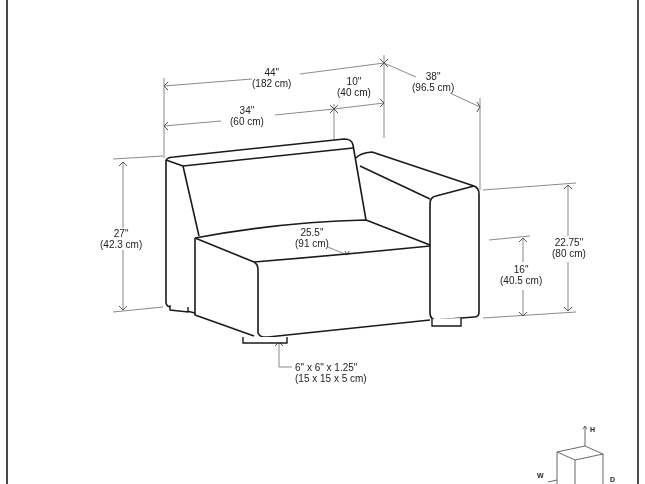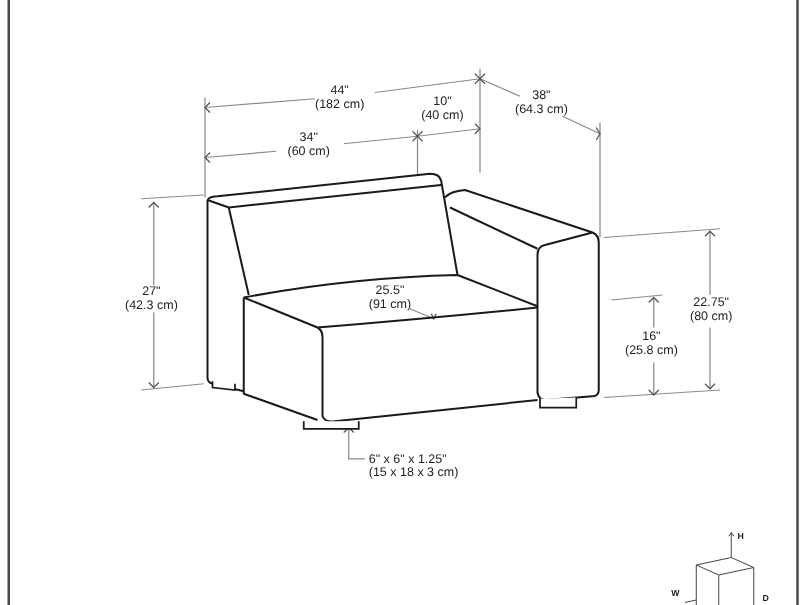"(64.3 cm)" span { text: 64.3 -> 96.5 }
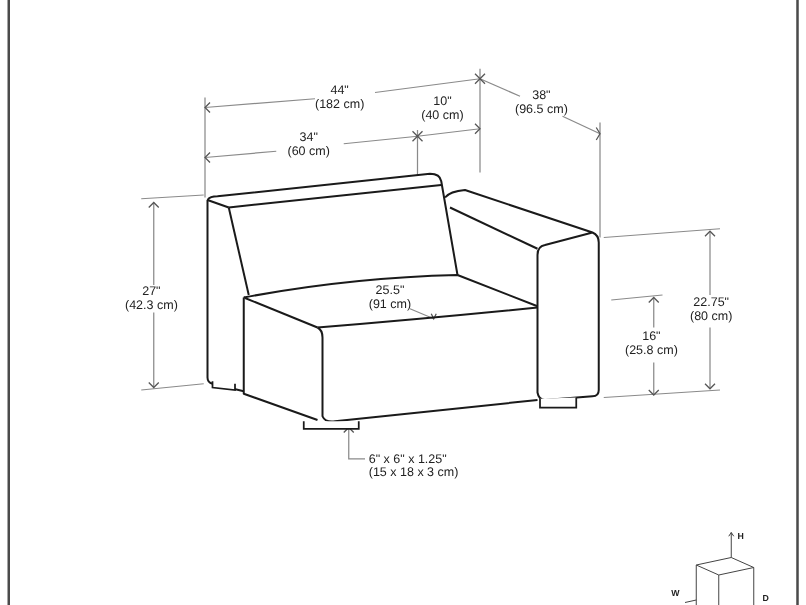"(25.8 cm)" span { text: 25.8 -> 40.5 }
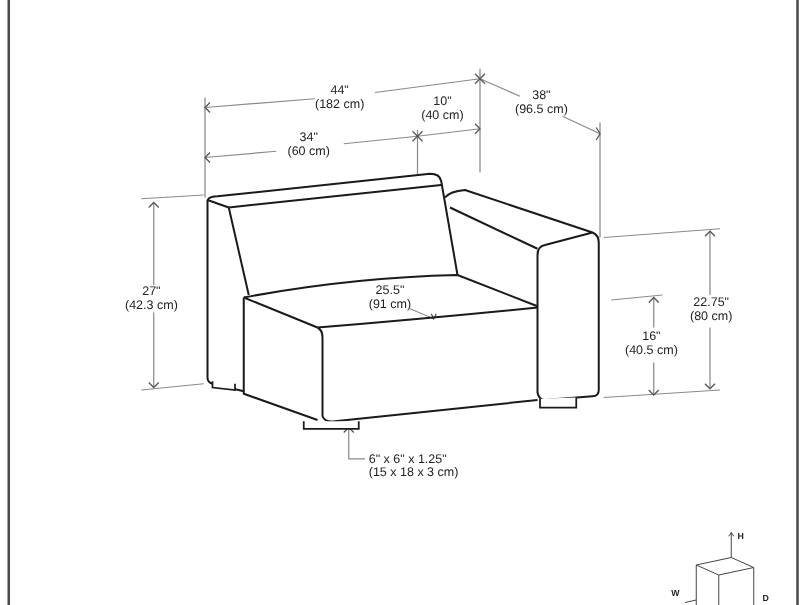"(15 x 18 x 3" span { text: 18 x 3 -> 15 x 5 }
